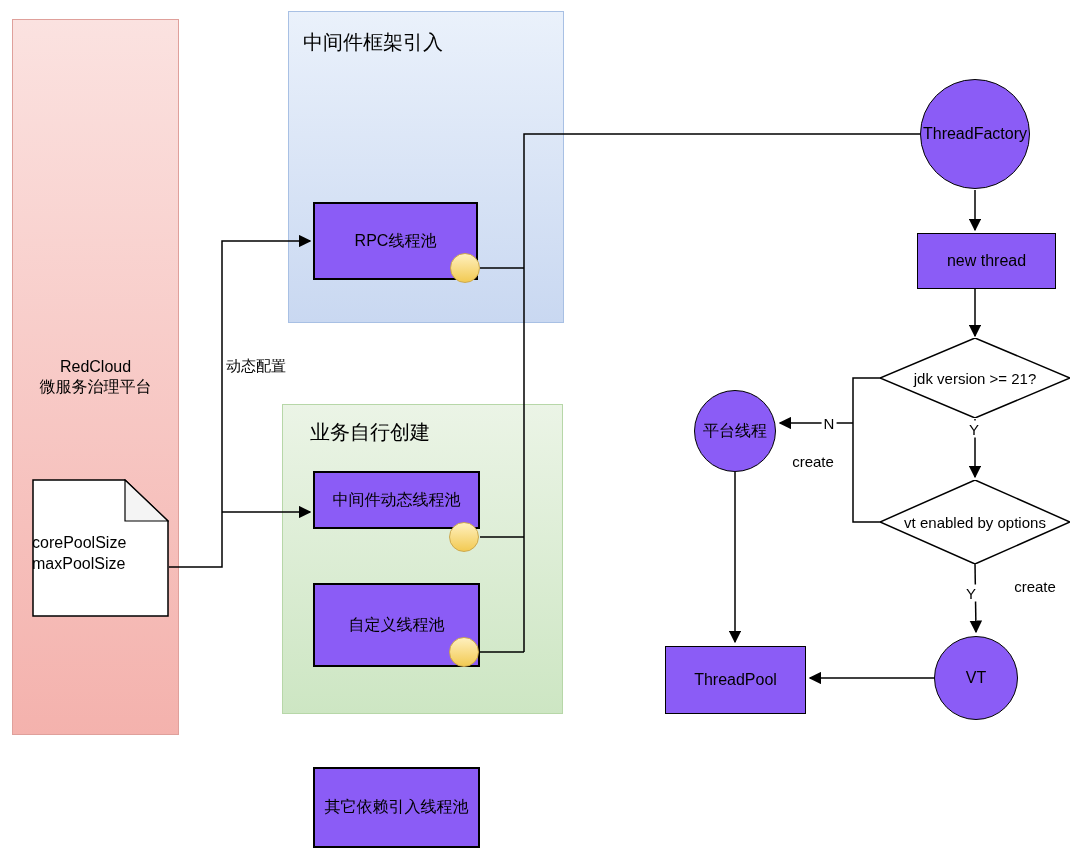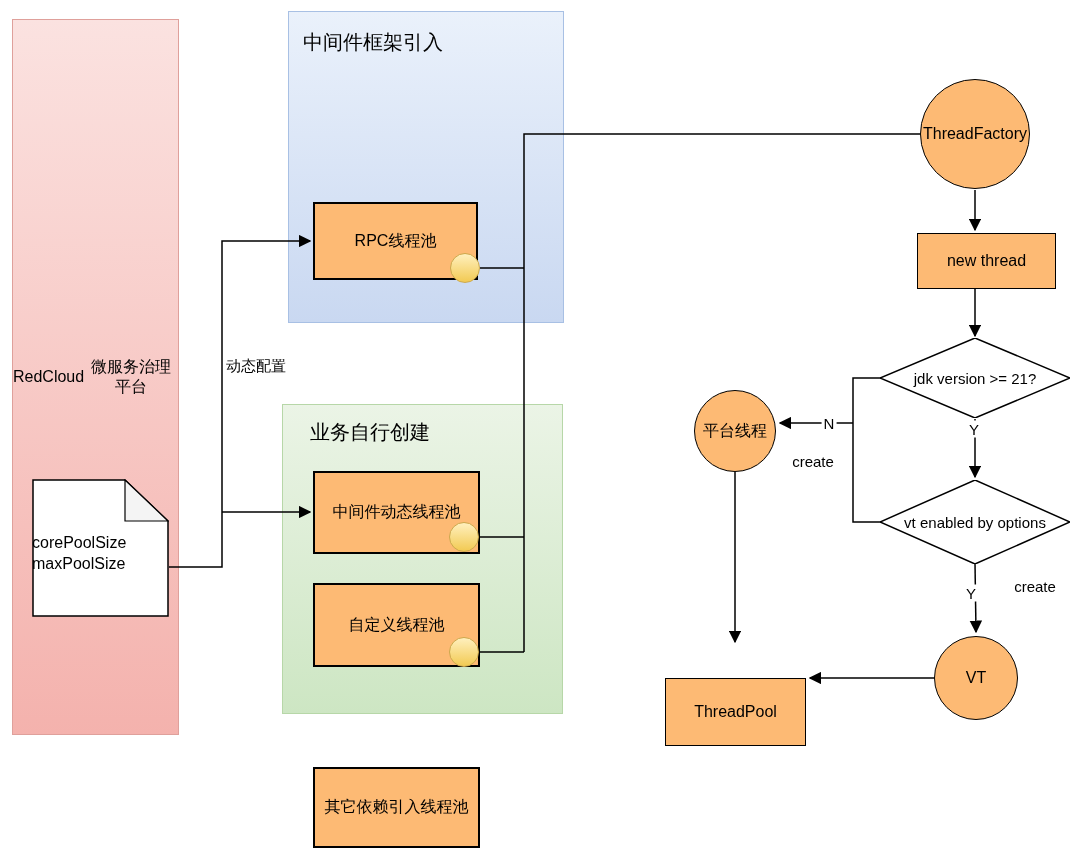"ThreadFactory" .node { background: #fdba74 -> #8b5cf6 }
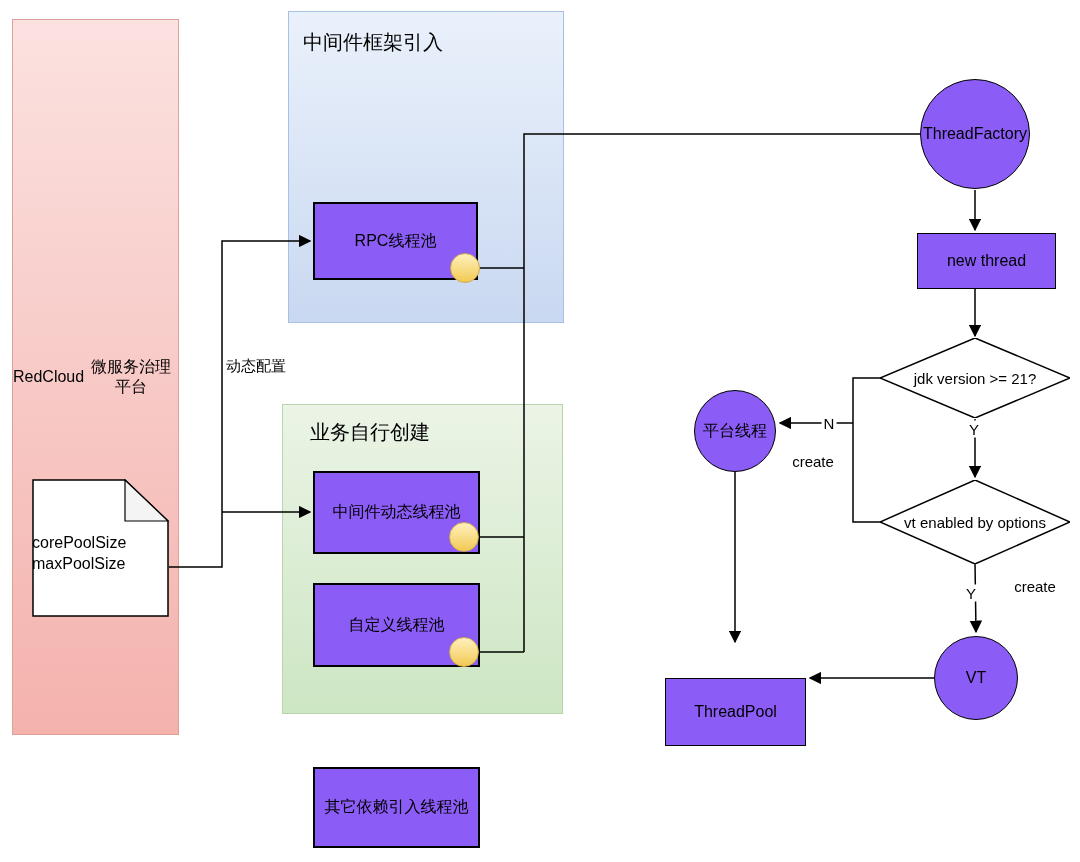"RedCloud" .panel.pink { flex-direction: none -> column }
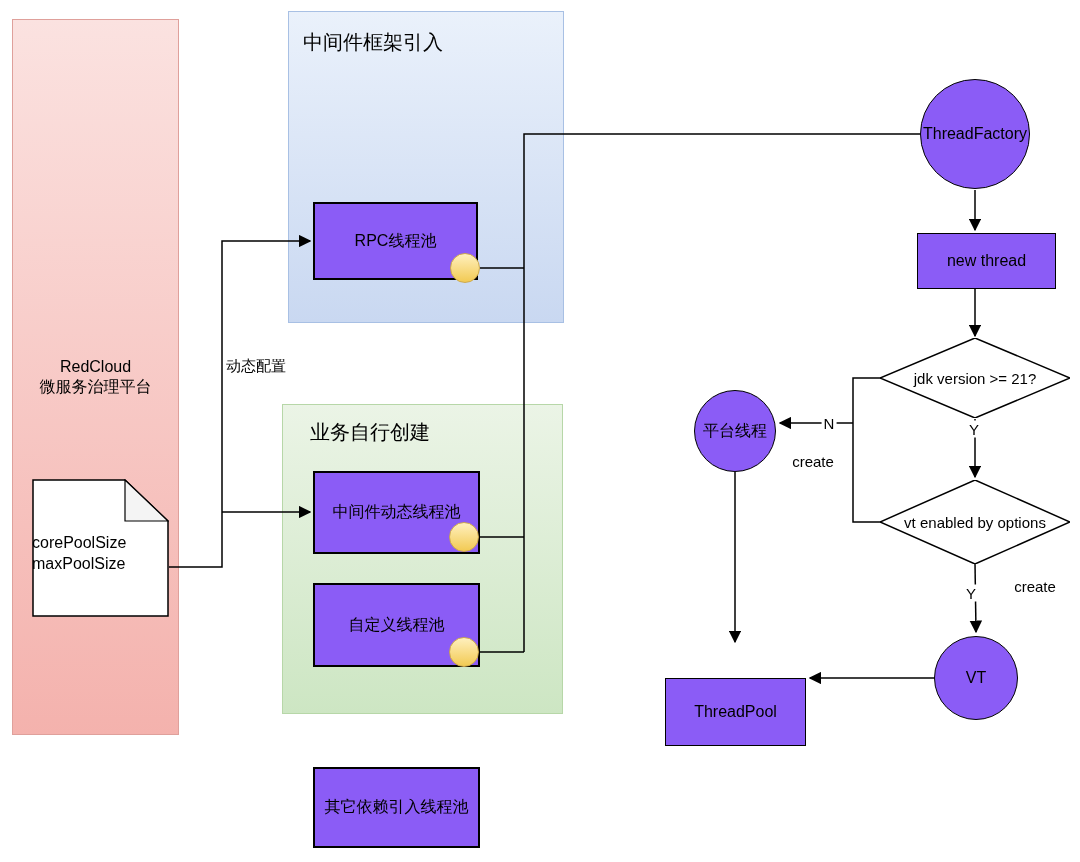"中间件动态线程池" div.node { height: 83px -> 58px }
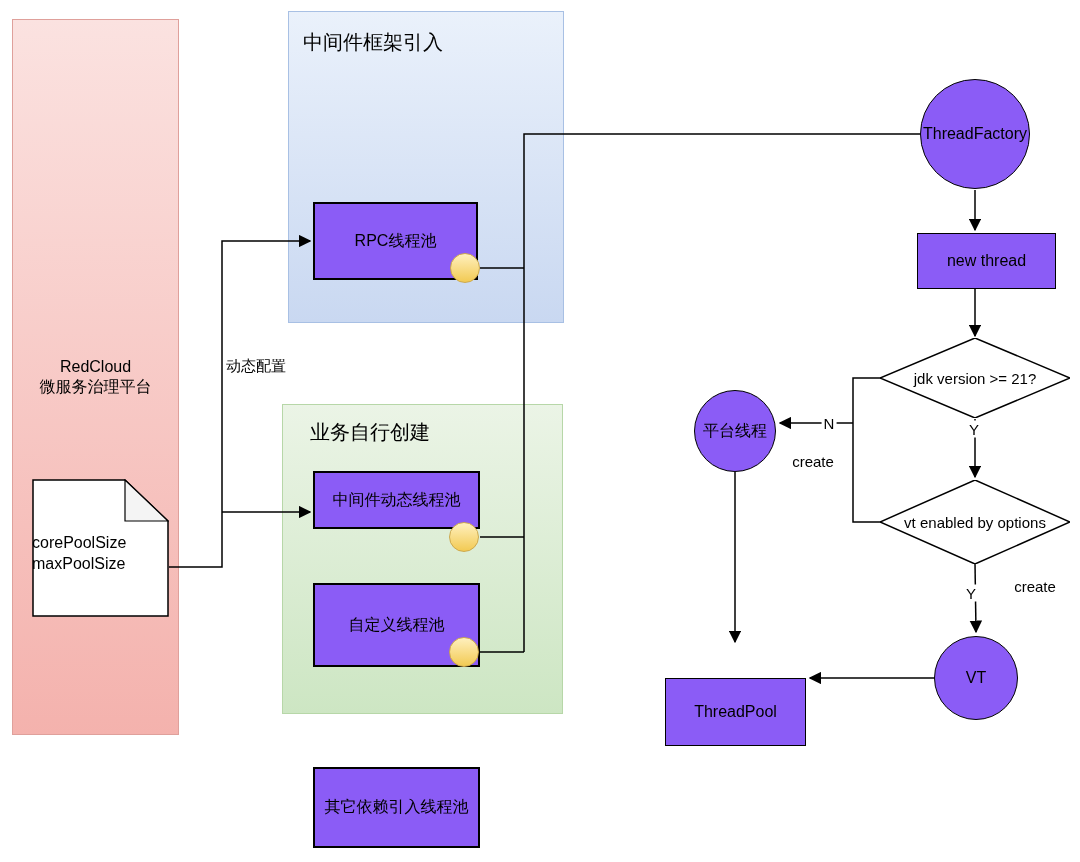"ThreadPool" div.node { top: 678px -> 646px }
